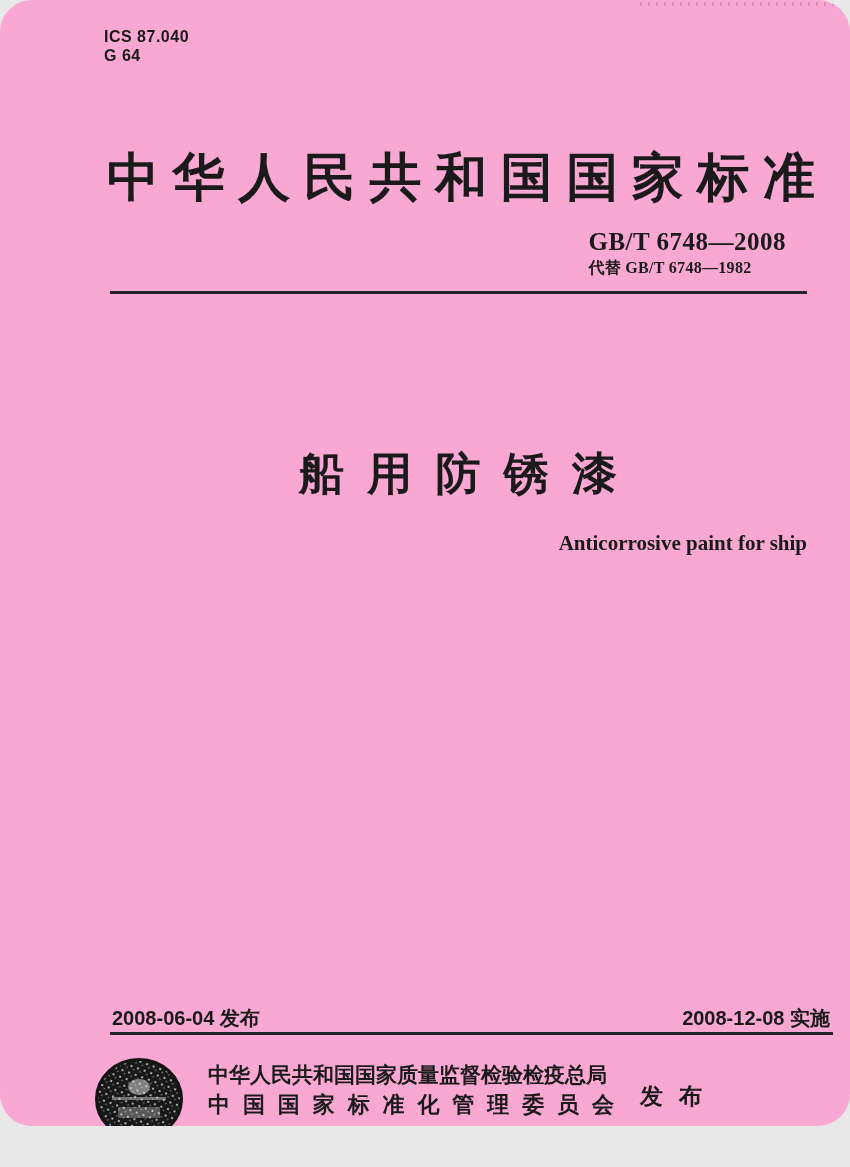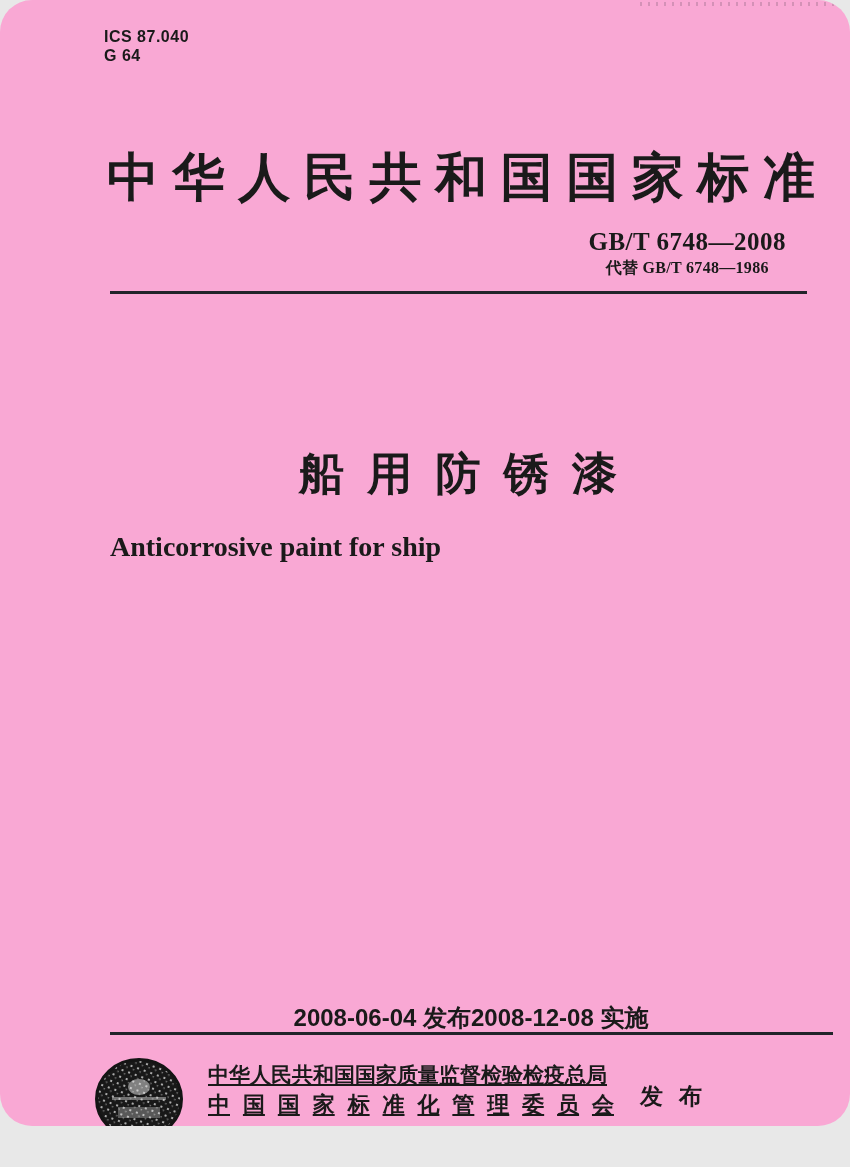"GB/T 6748—2008" .std-block { text-align: center -> left }
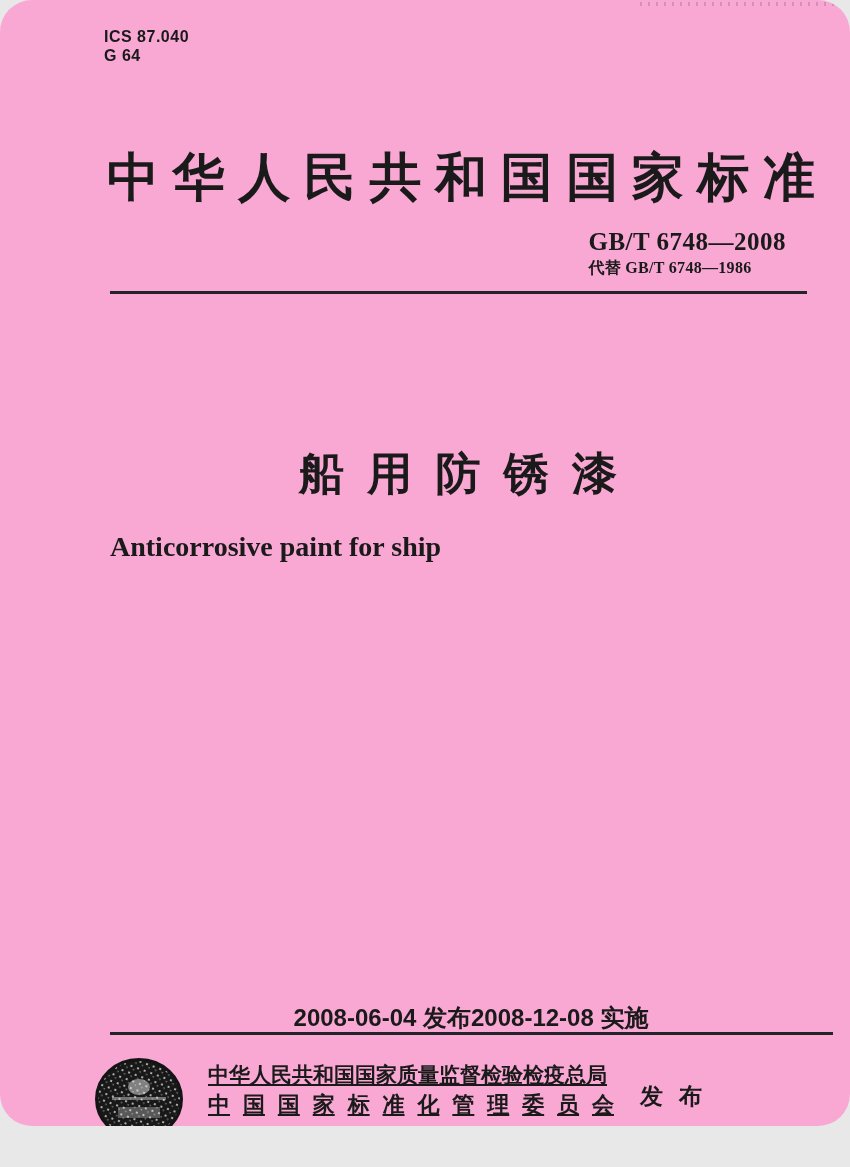"代替 GB/T 6748—1986" div.std-replaces { text: 1986 -> 1982 }
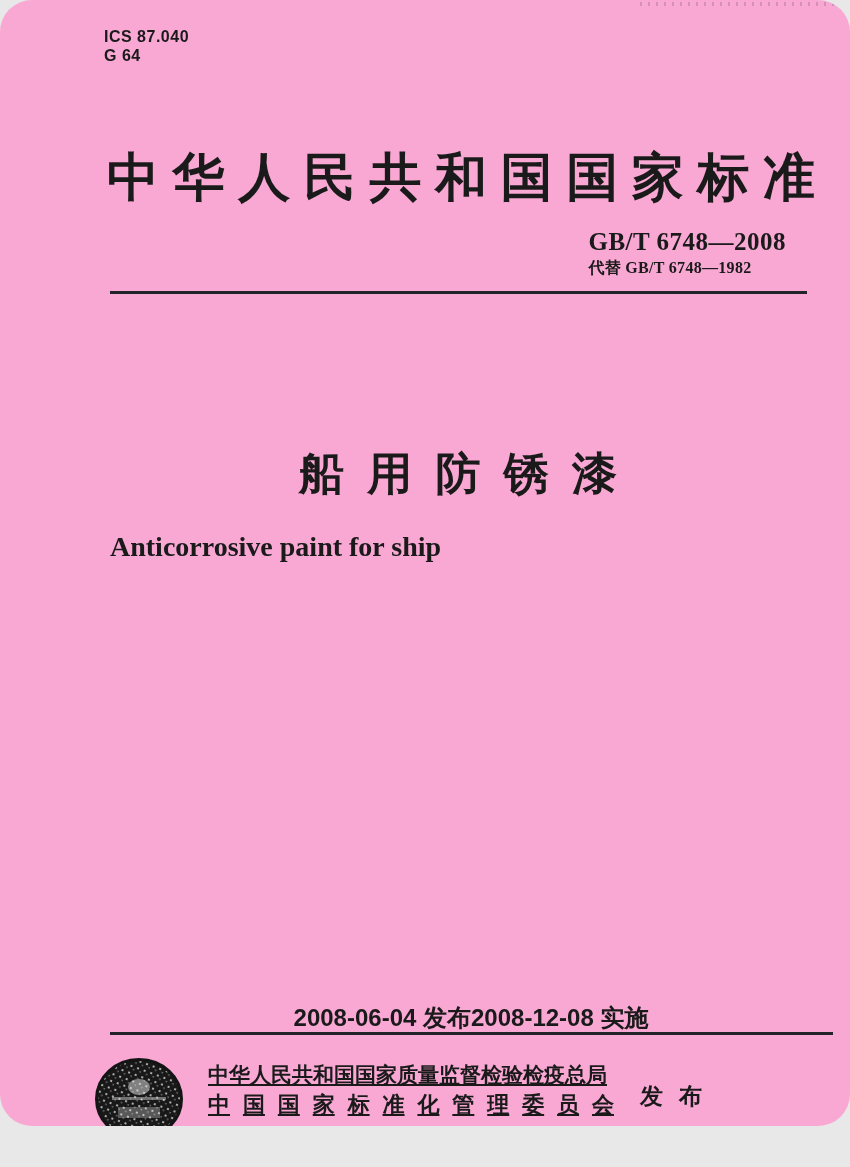"Anticorrosive paint for ship" .doc-title-en { font-size: 28px -> 21px; text-align: left -> right }
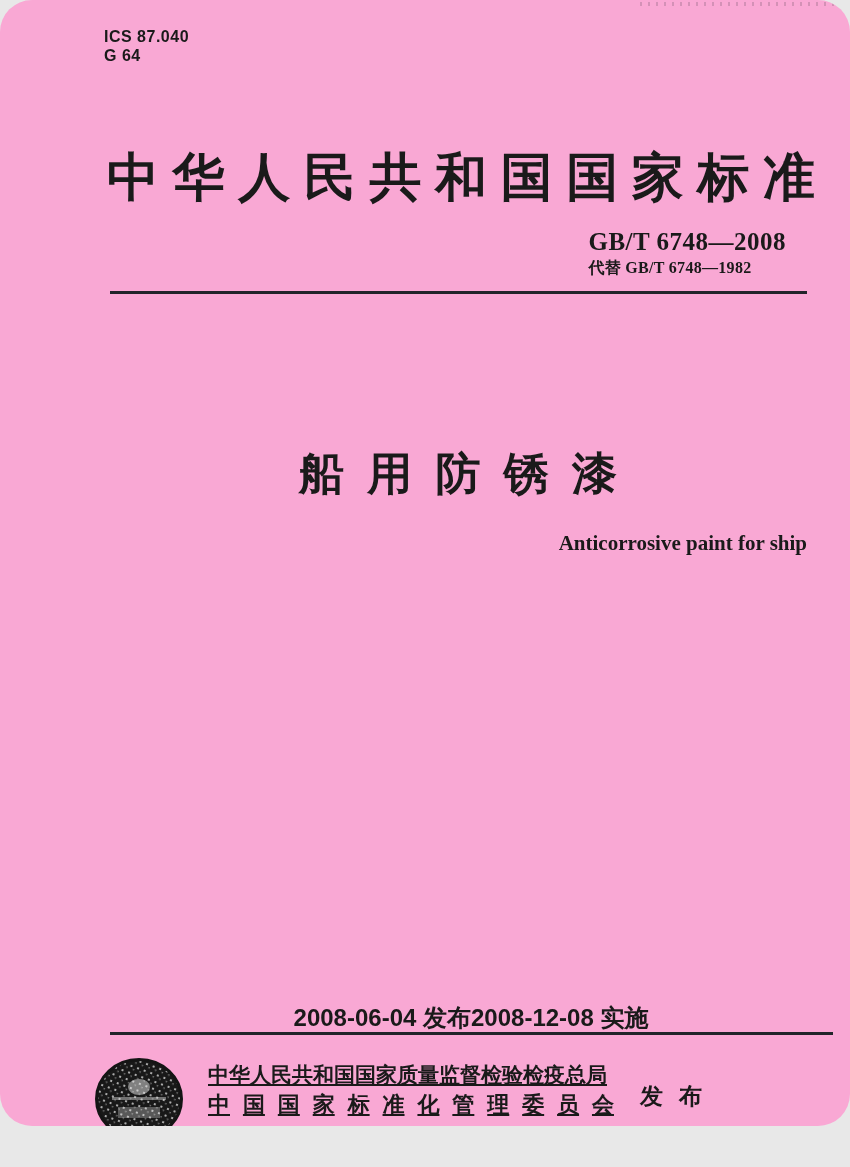"2008-06-04 发布" .dates-row { font-size: 24px -> 20px; justify-content: center -> space-between }
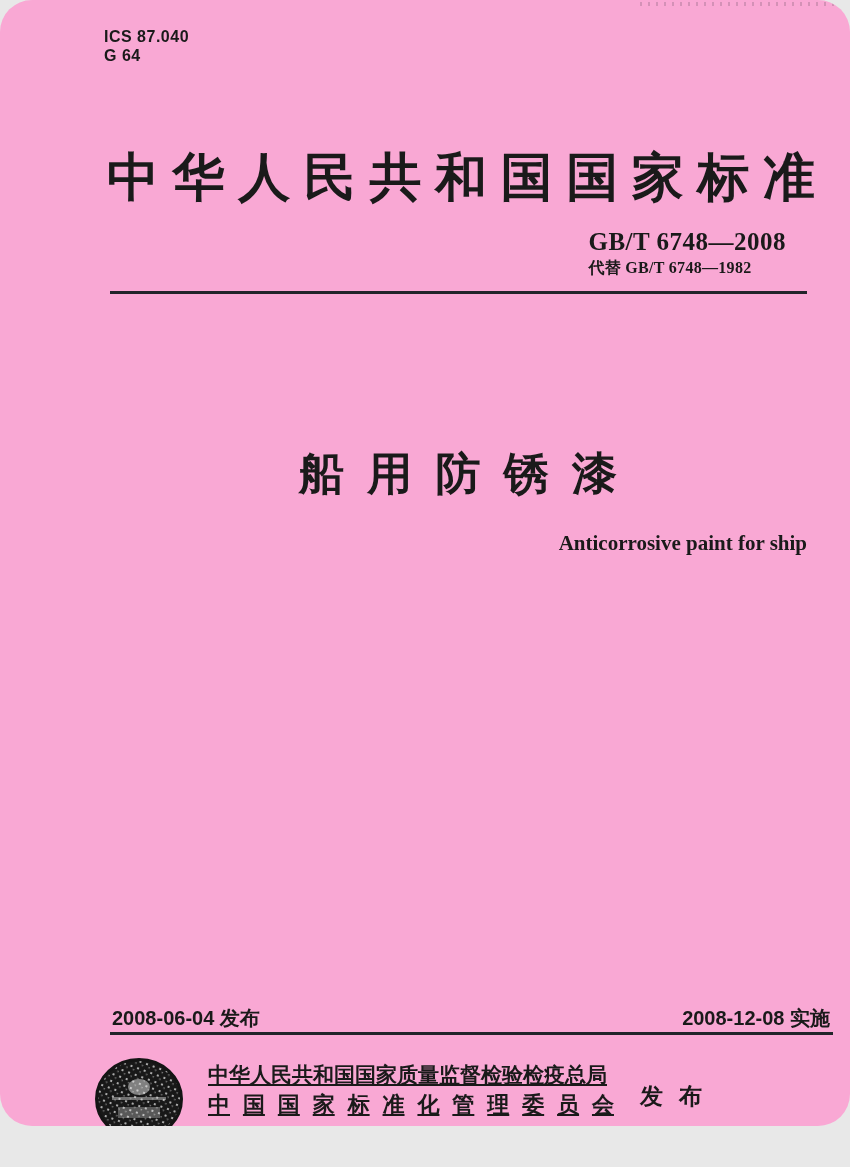"中华人民共和国国家质量监督检验检疫总局" .issuers { text-decoration: underline -> none }
